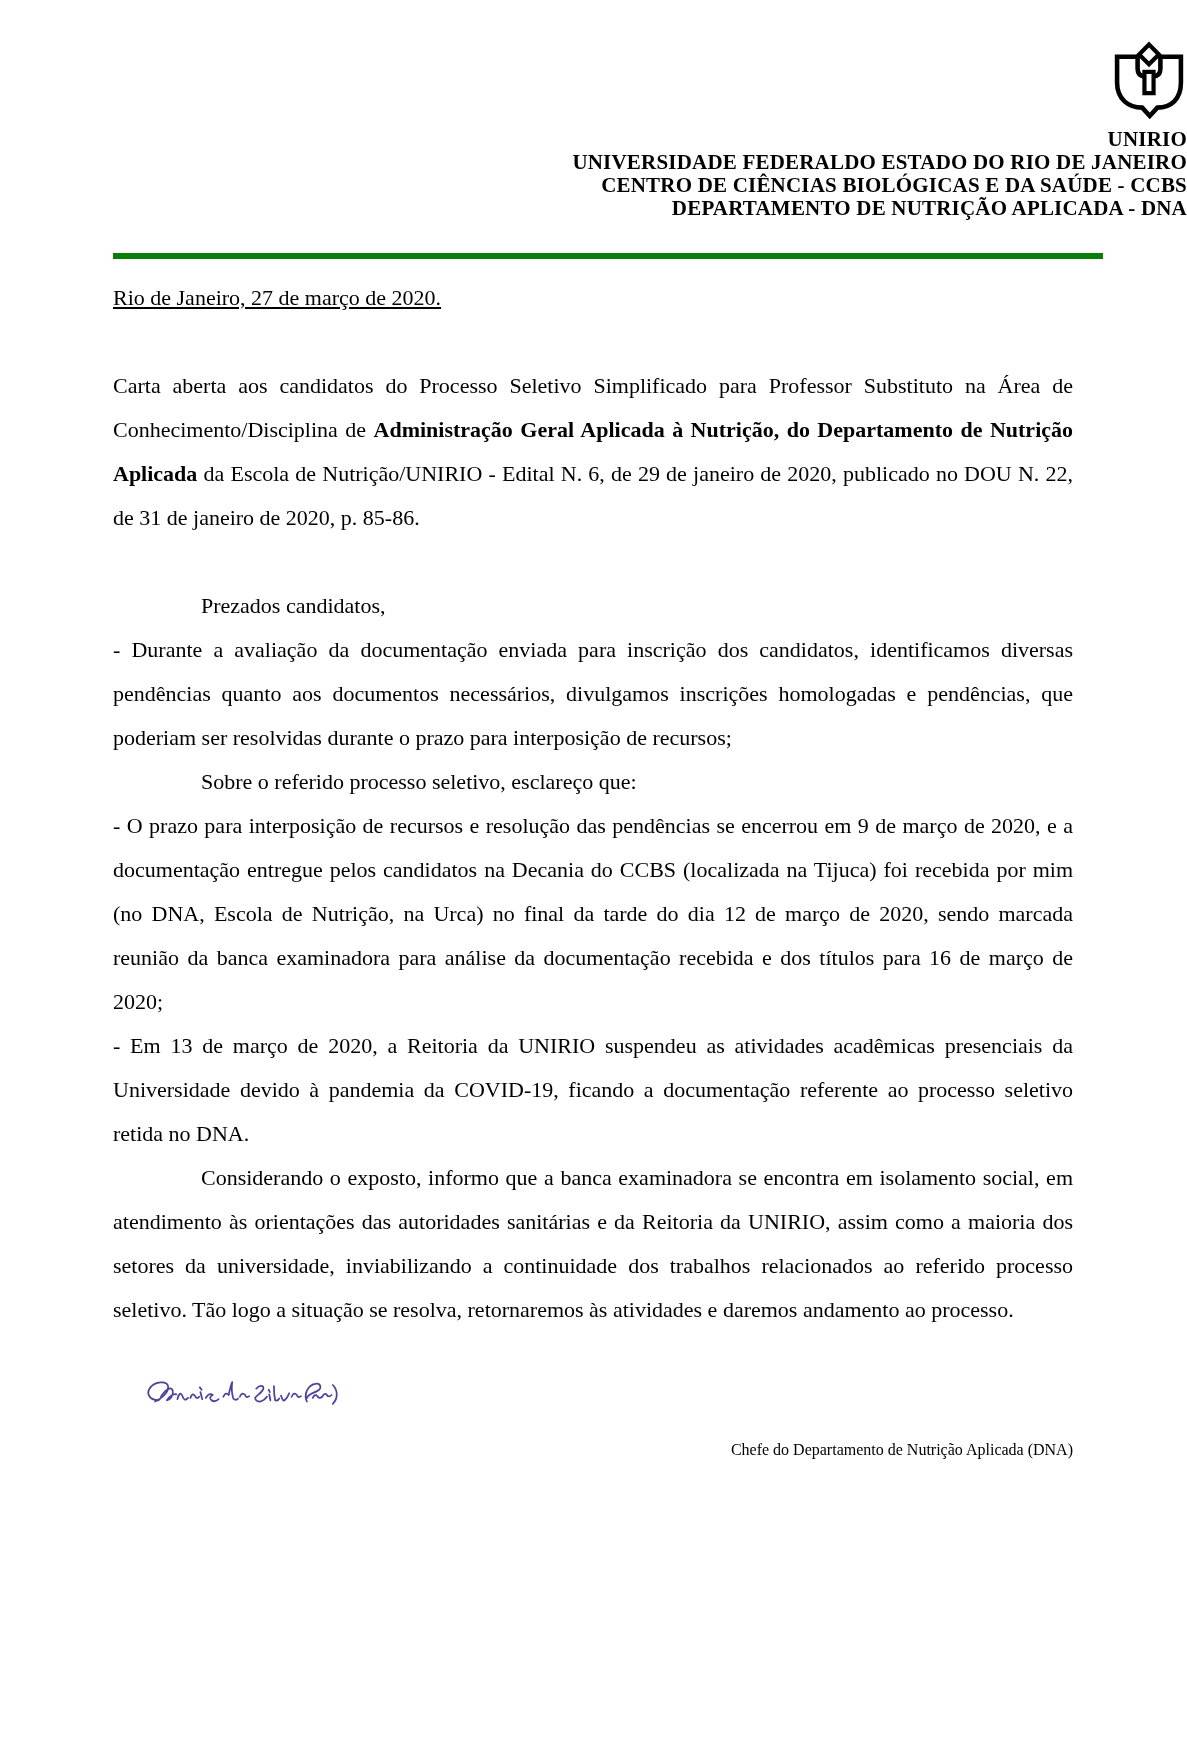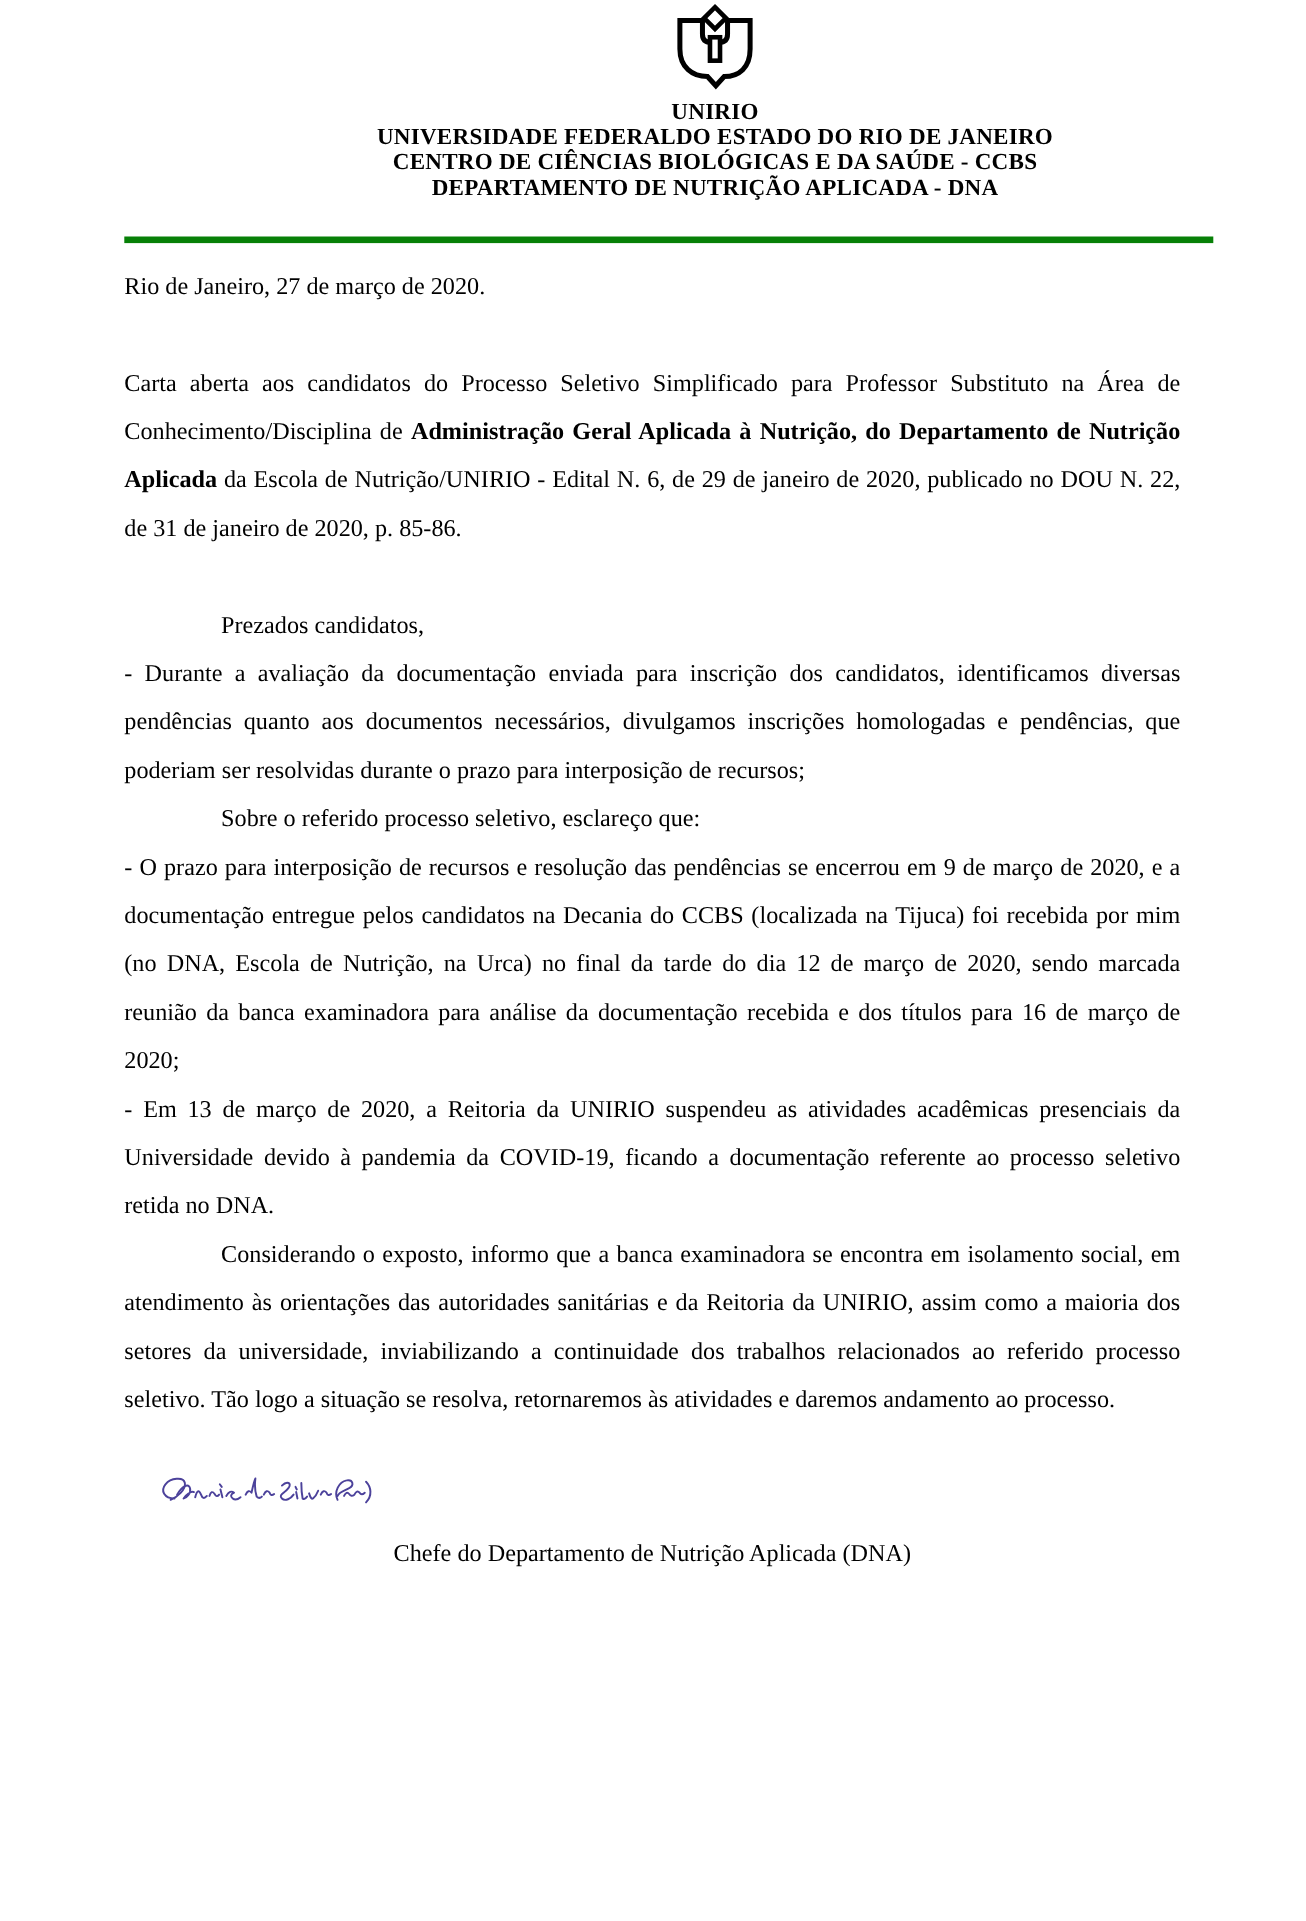"UNIRIO" .letterhead { padding-top: none -> 38px; text-align: center -> right }
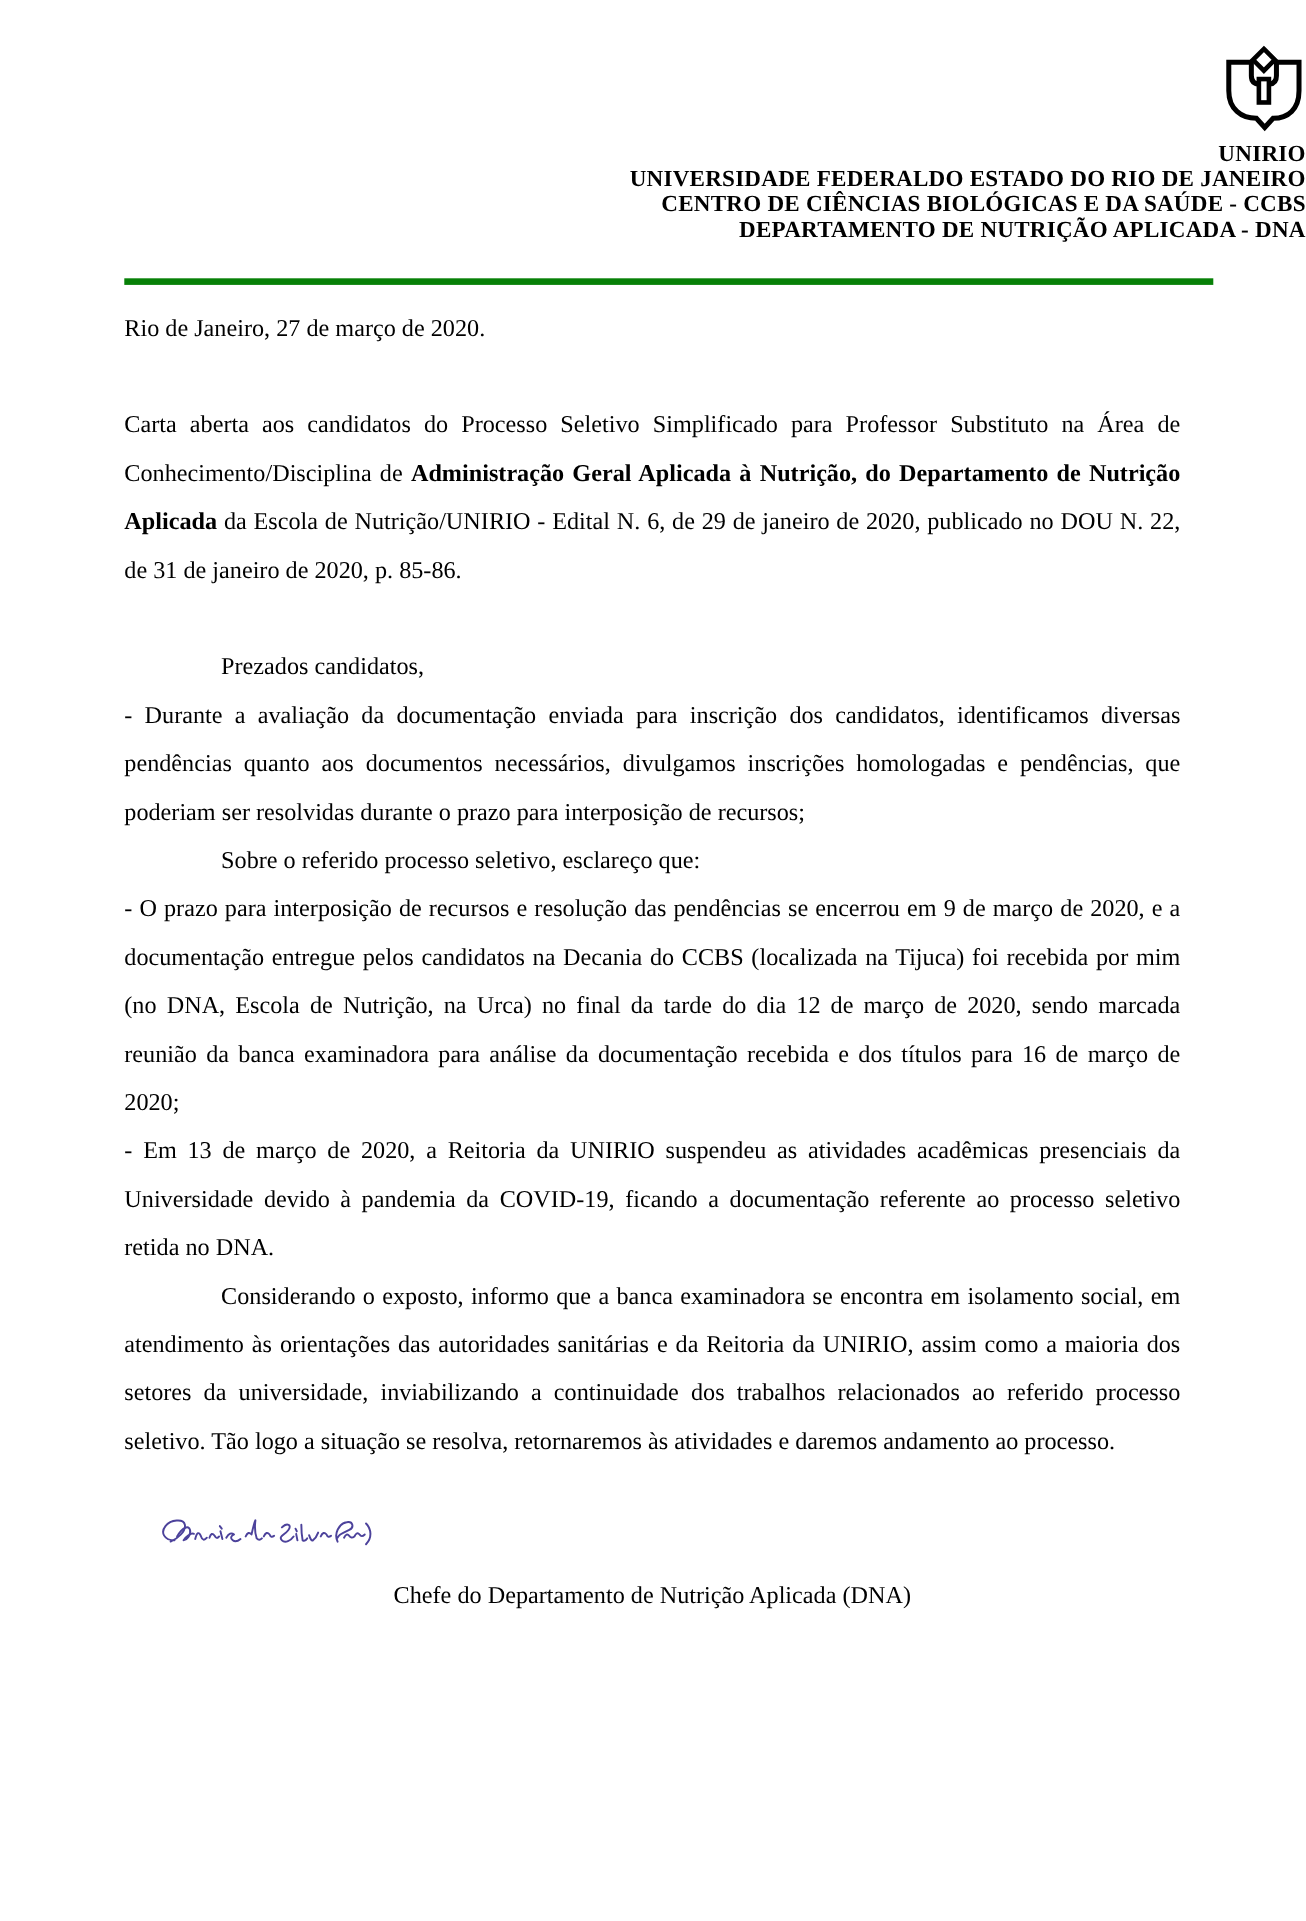"Rio de Janeiro, 27 de" .p-date { text-decoration: none -> underline }
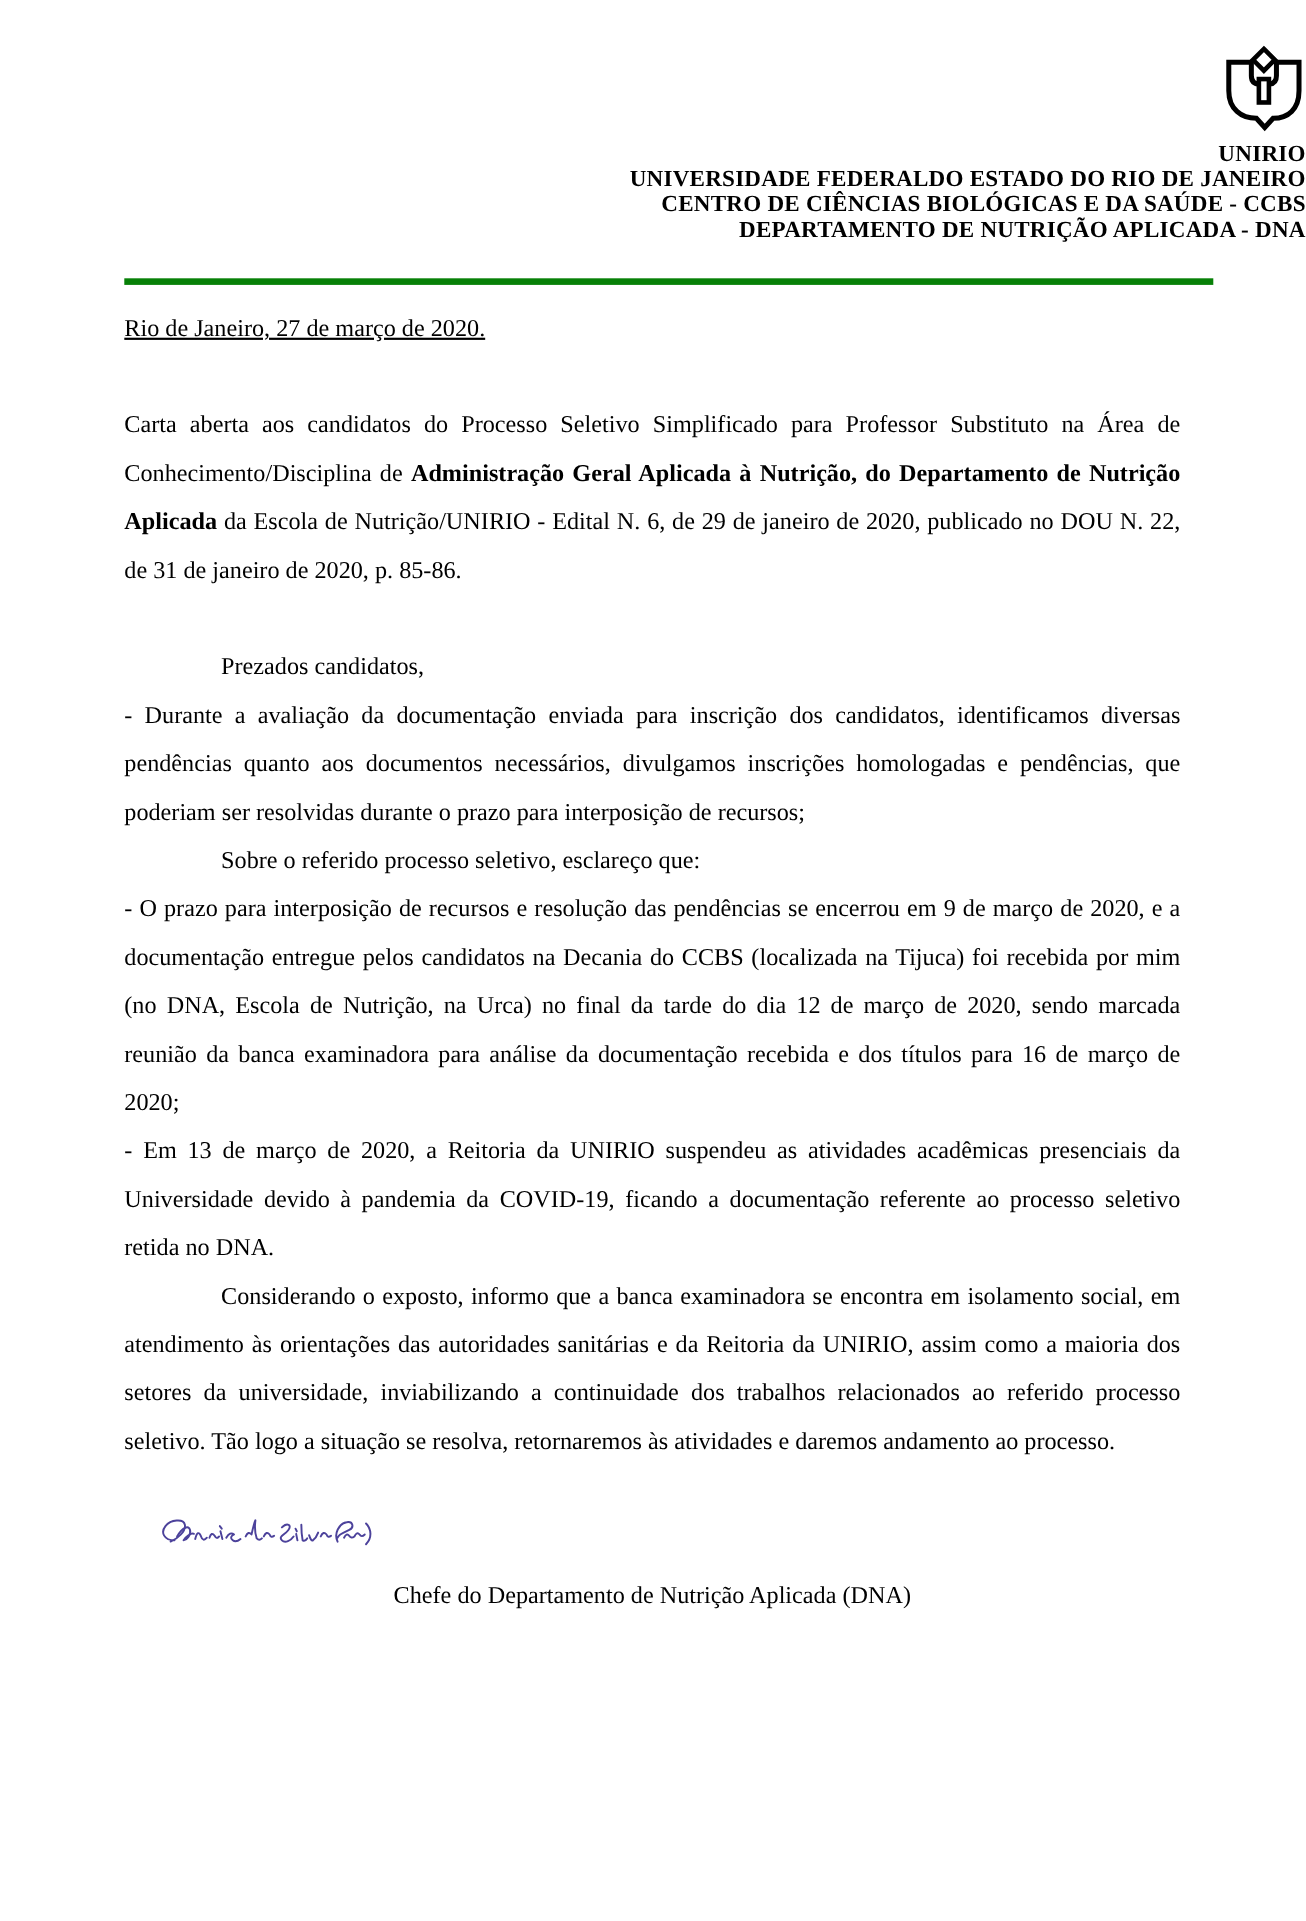"Chefe do Departamento de Nutrição" .role-line { font-size: 22px -> 16px; text-align: center -> right }
